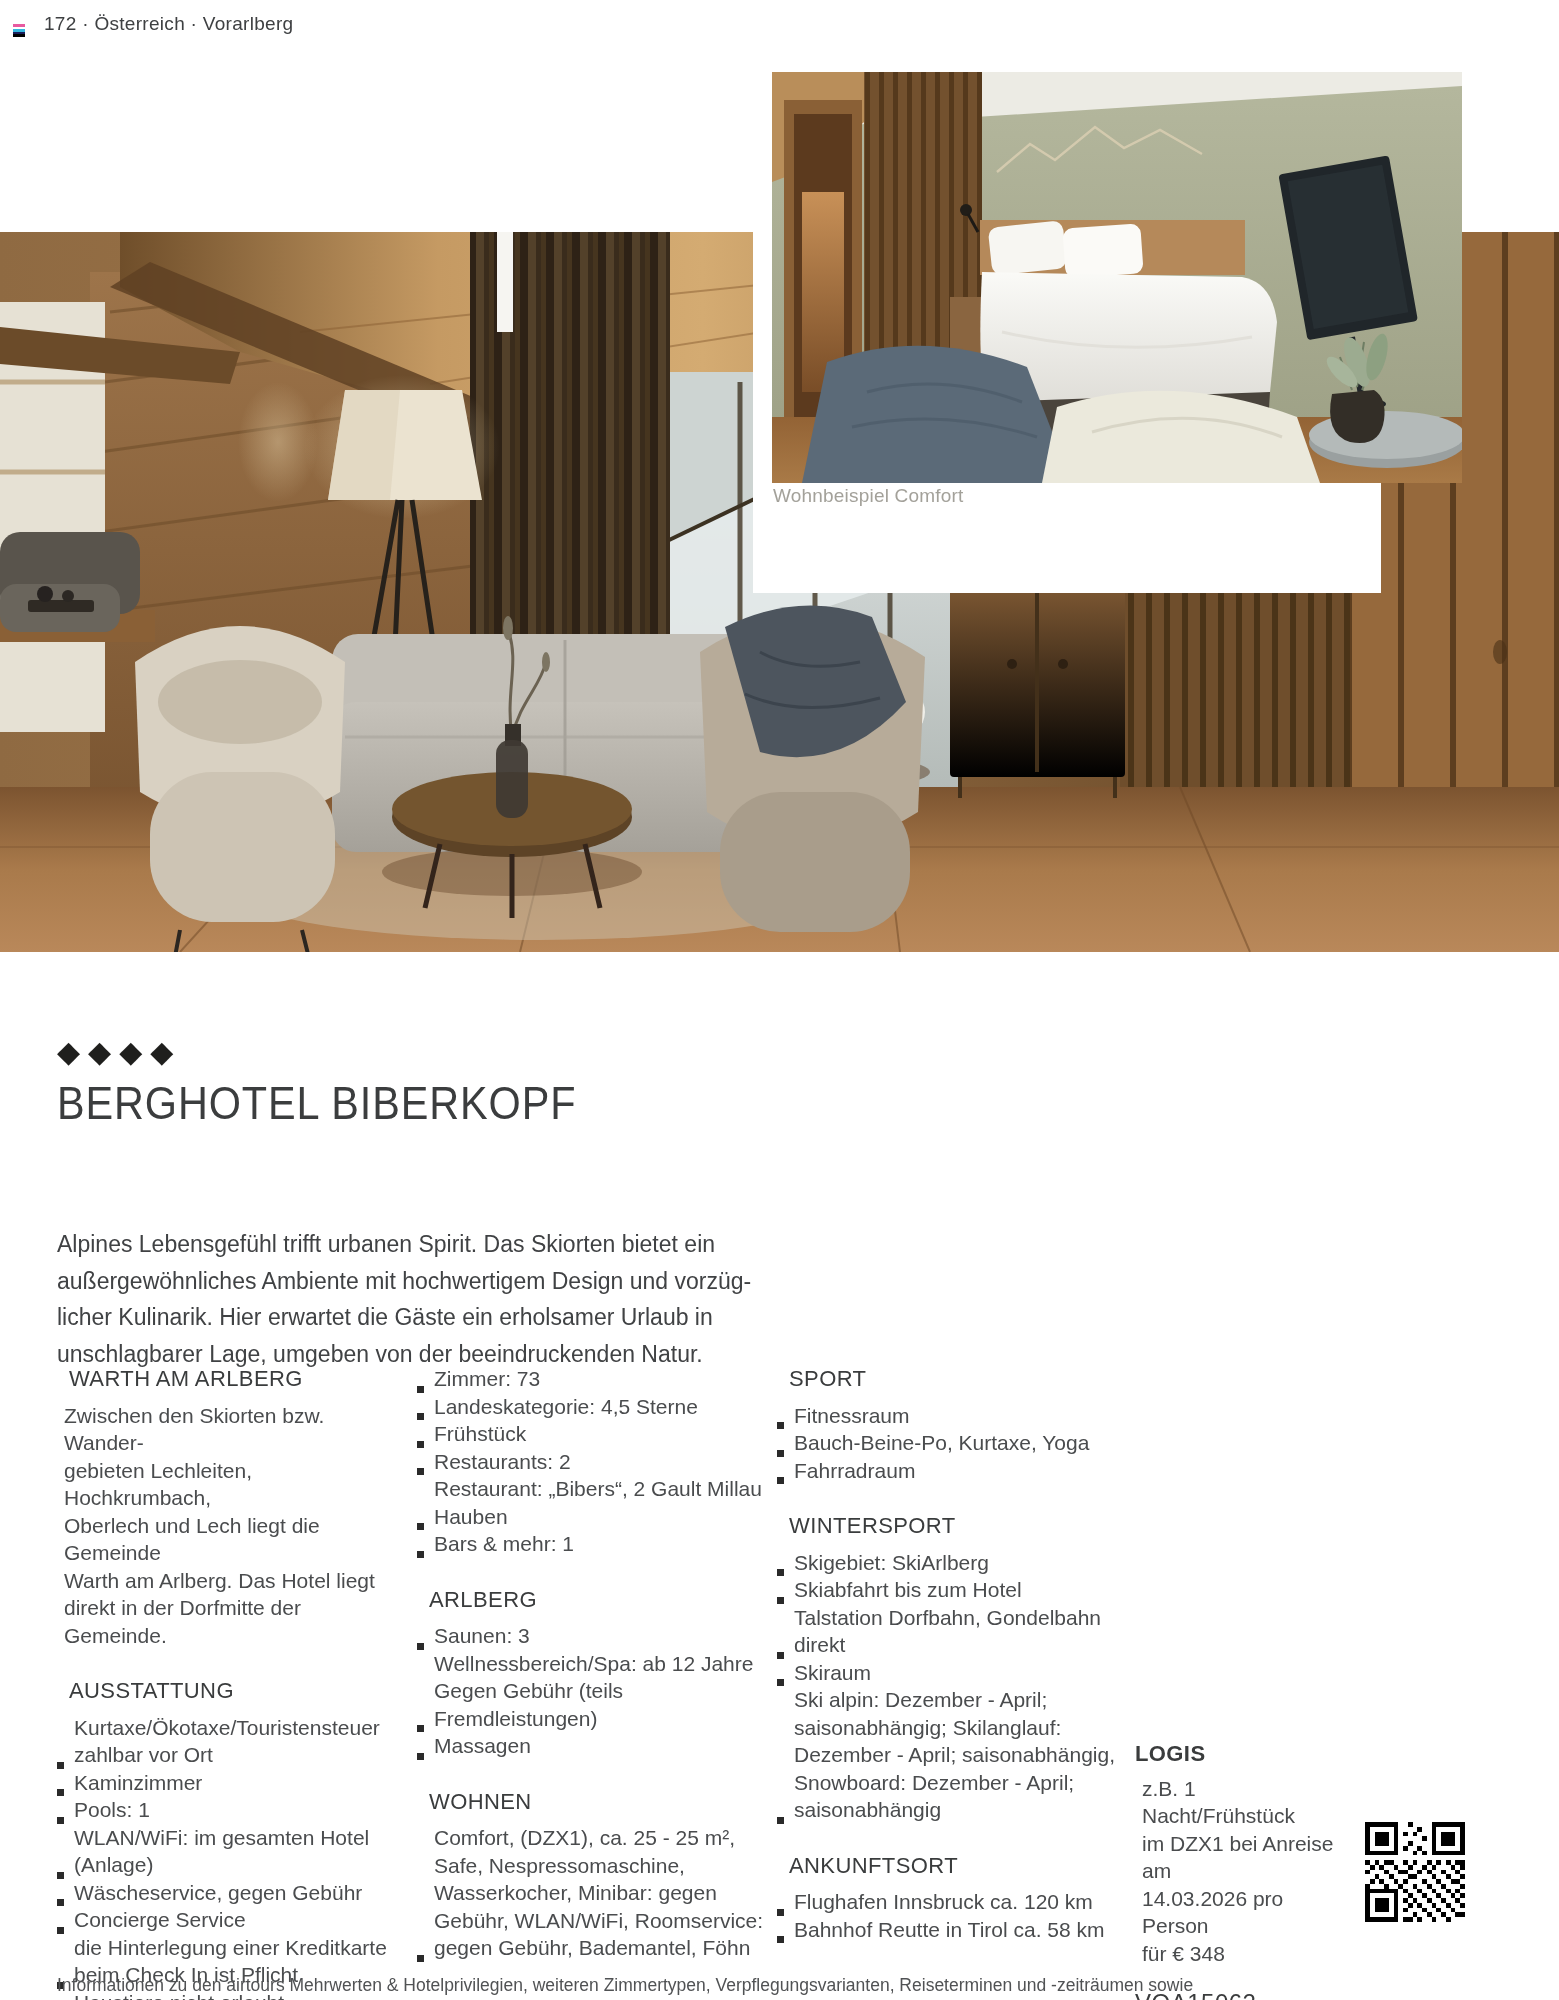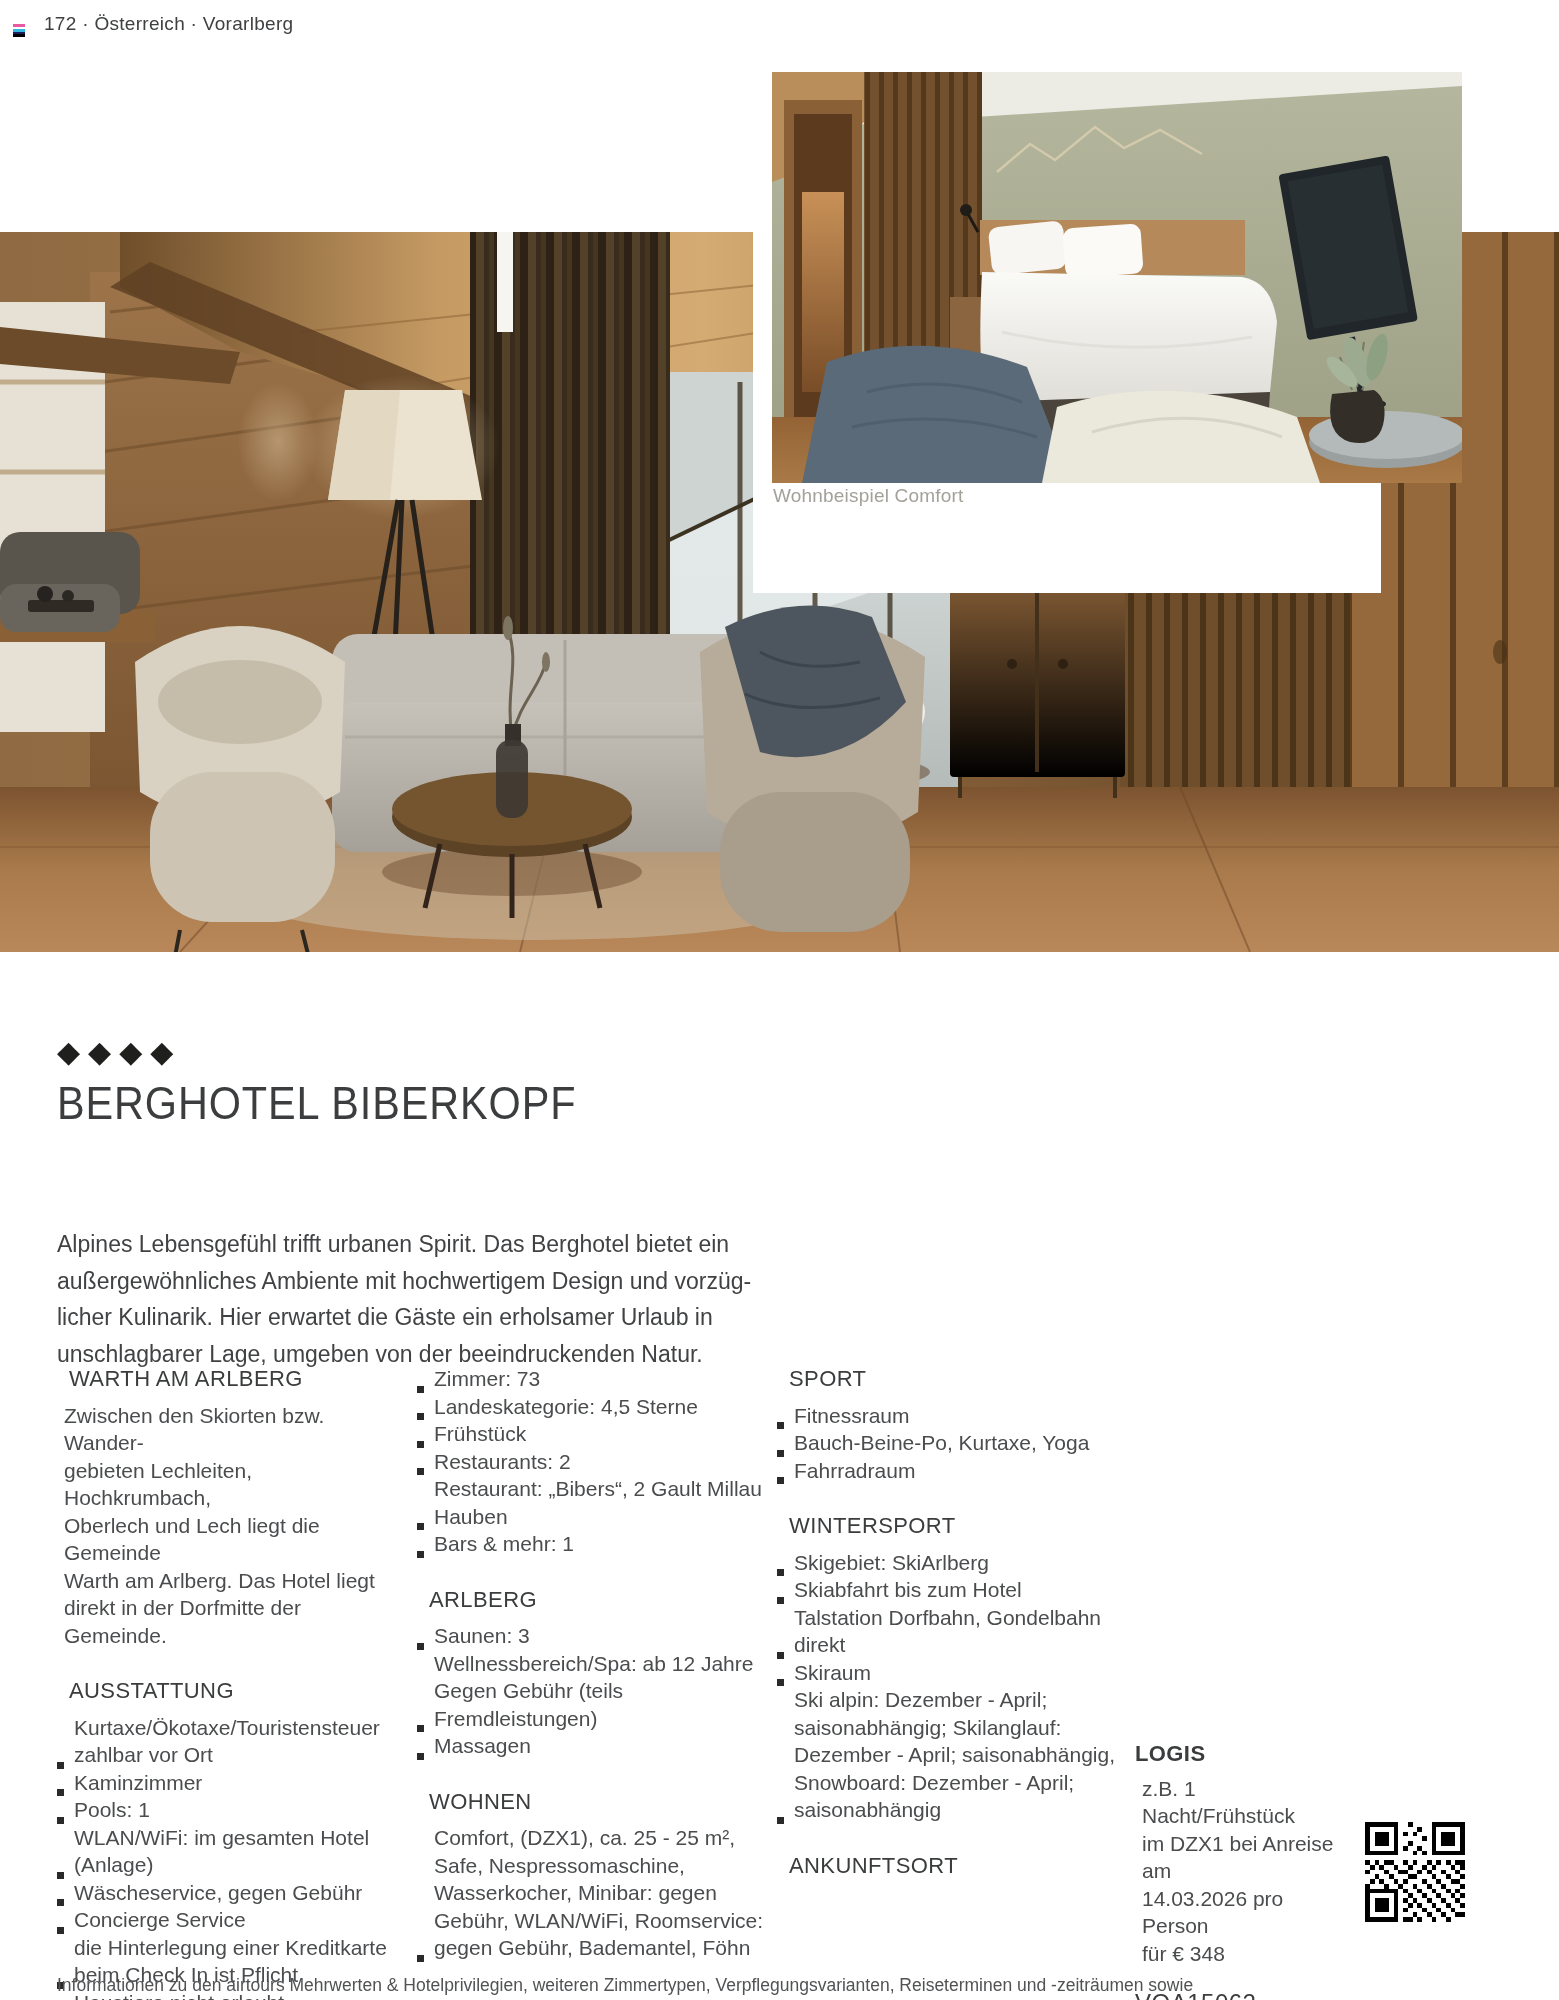"Alpines Lebensgefühl trifft urbanen" p.intro { text: Berghotel -> Skiorten }
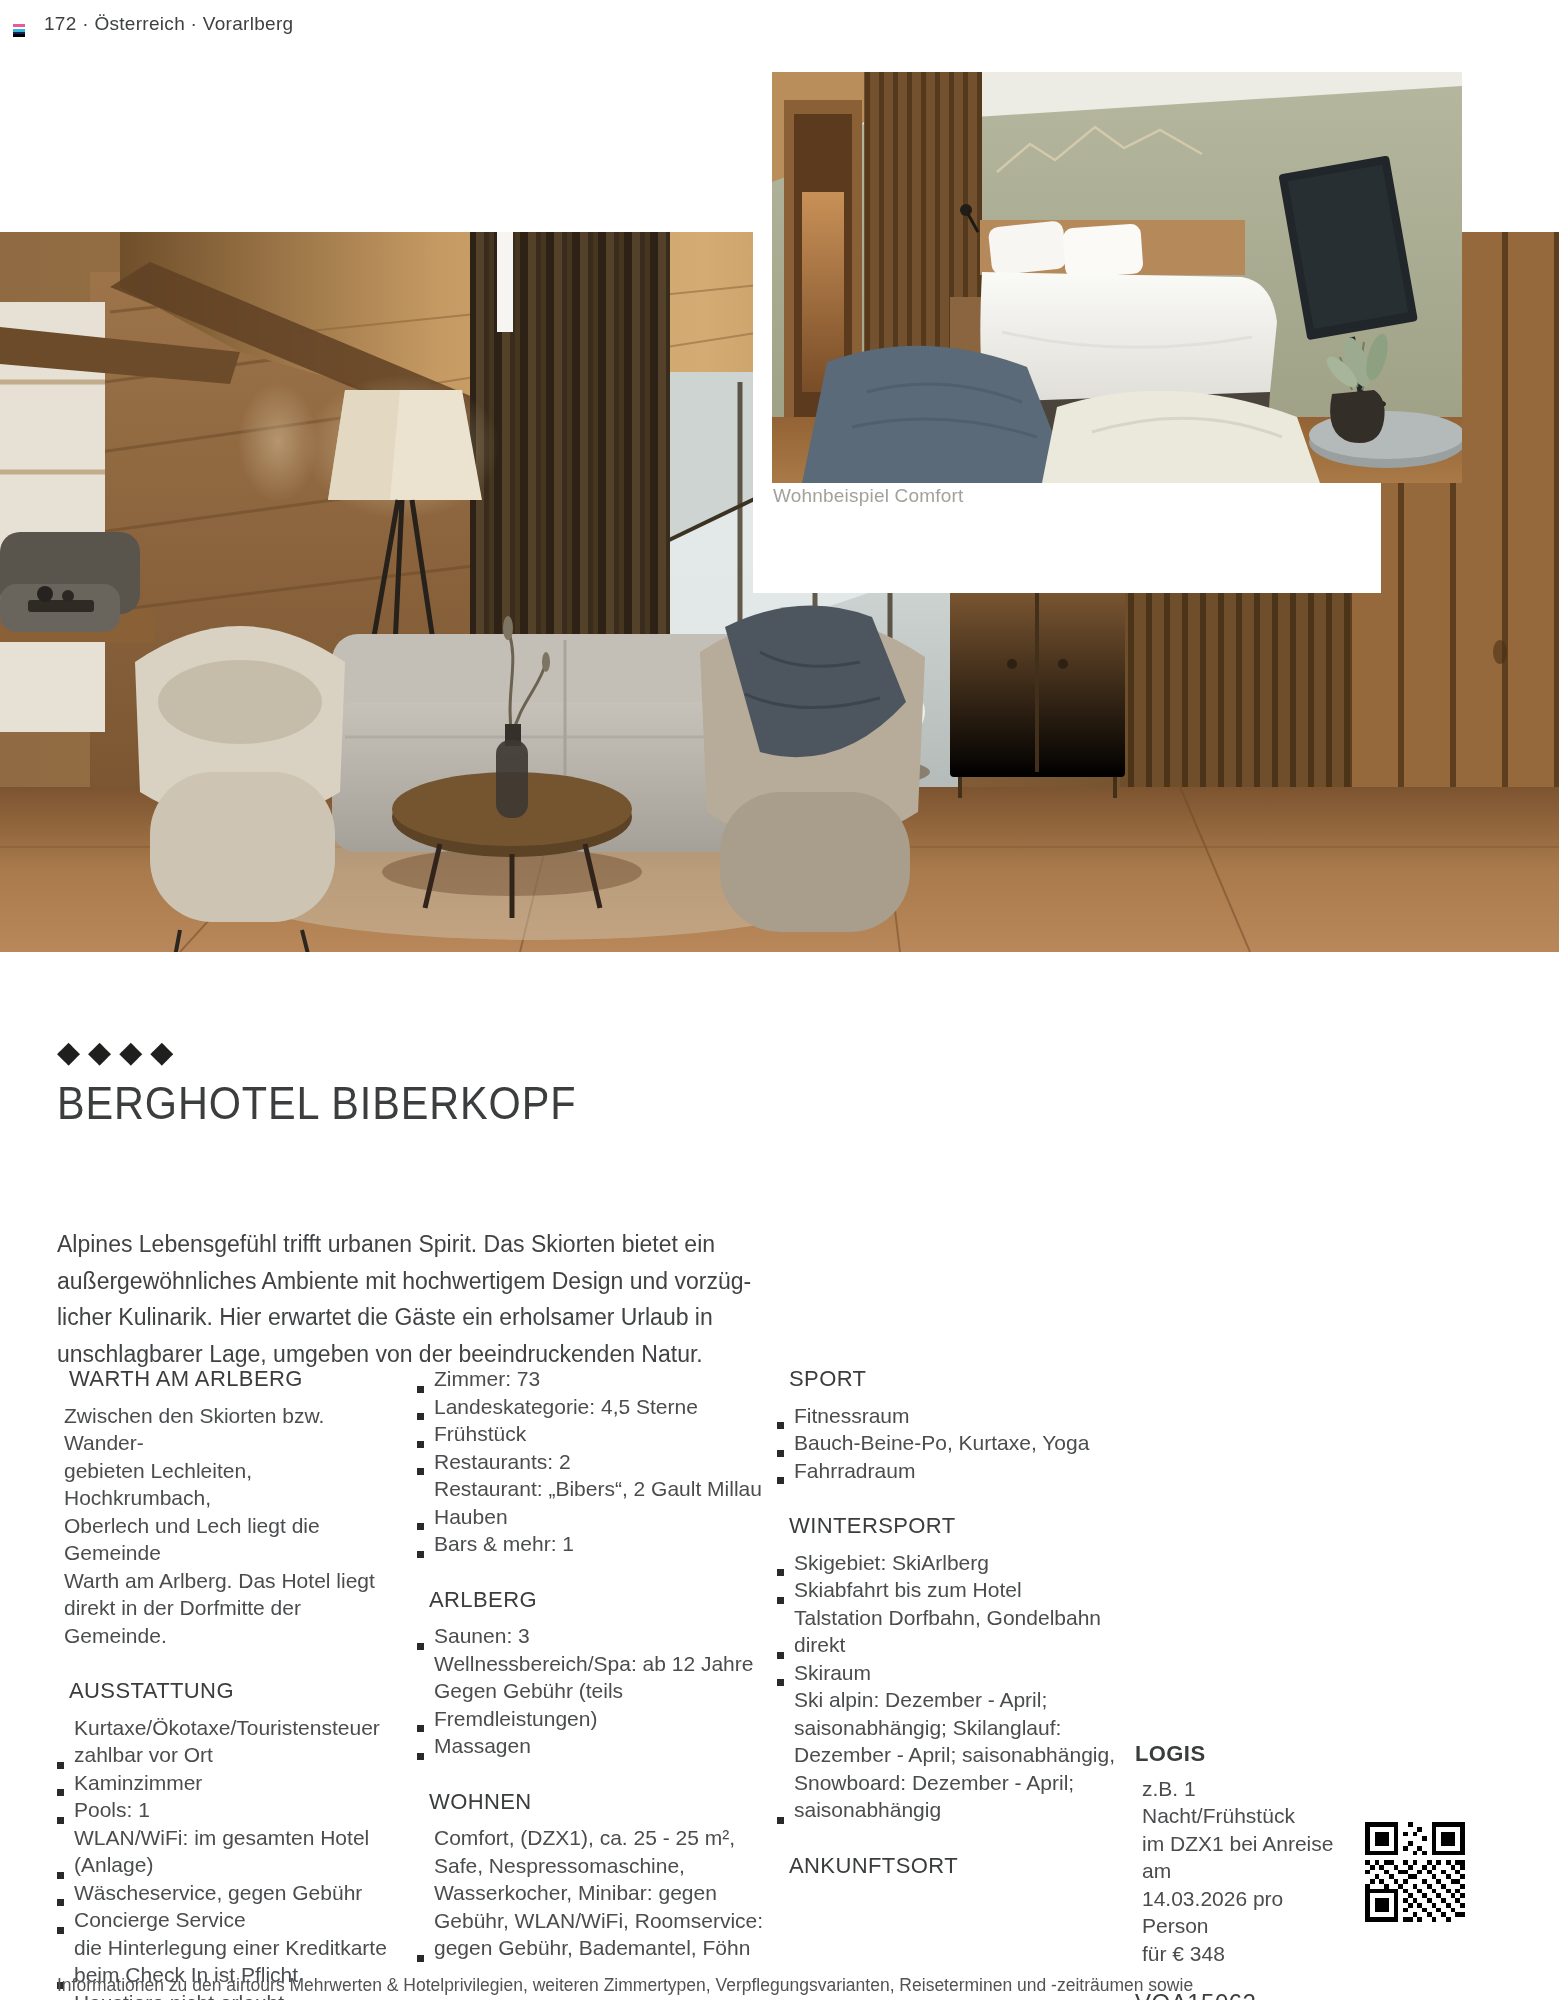"Flughafen Innsbruck ca. 120 km" div.ul { html: none -> <div> <div> <span></span> <span>Flughafen Innsbruck ca. 120 km</span> </div> <div> <span></span> <span>Bahnhof Reutte in Tirol ca. 58 km</span> </div> </div> }
